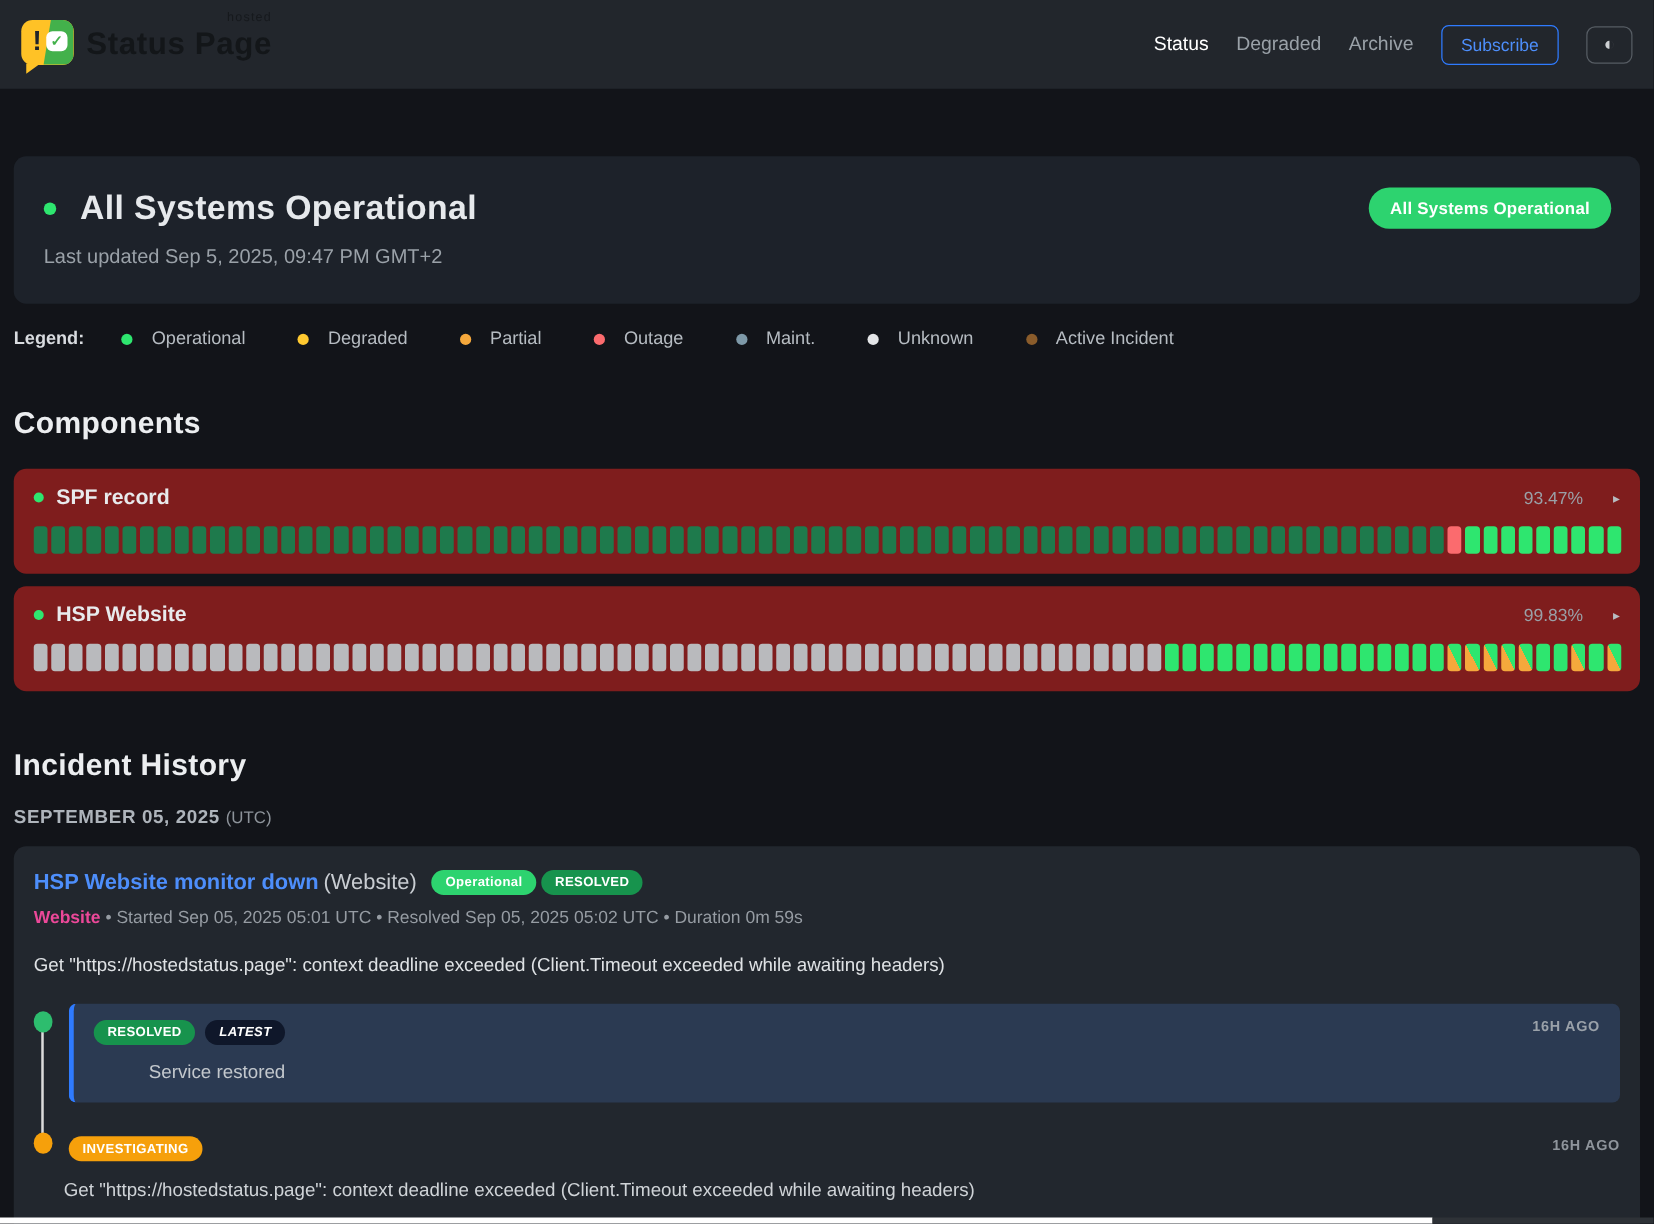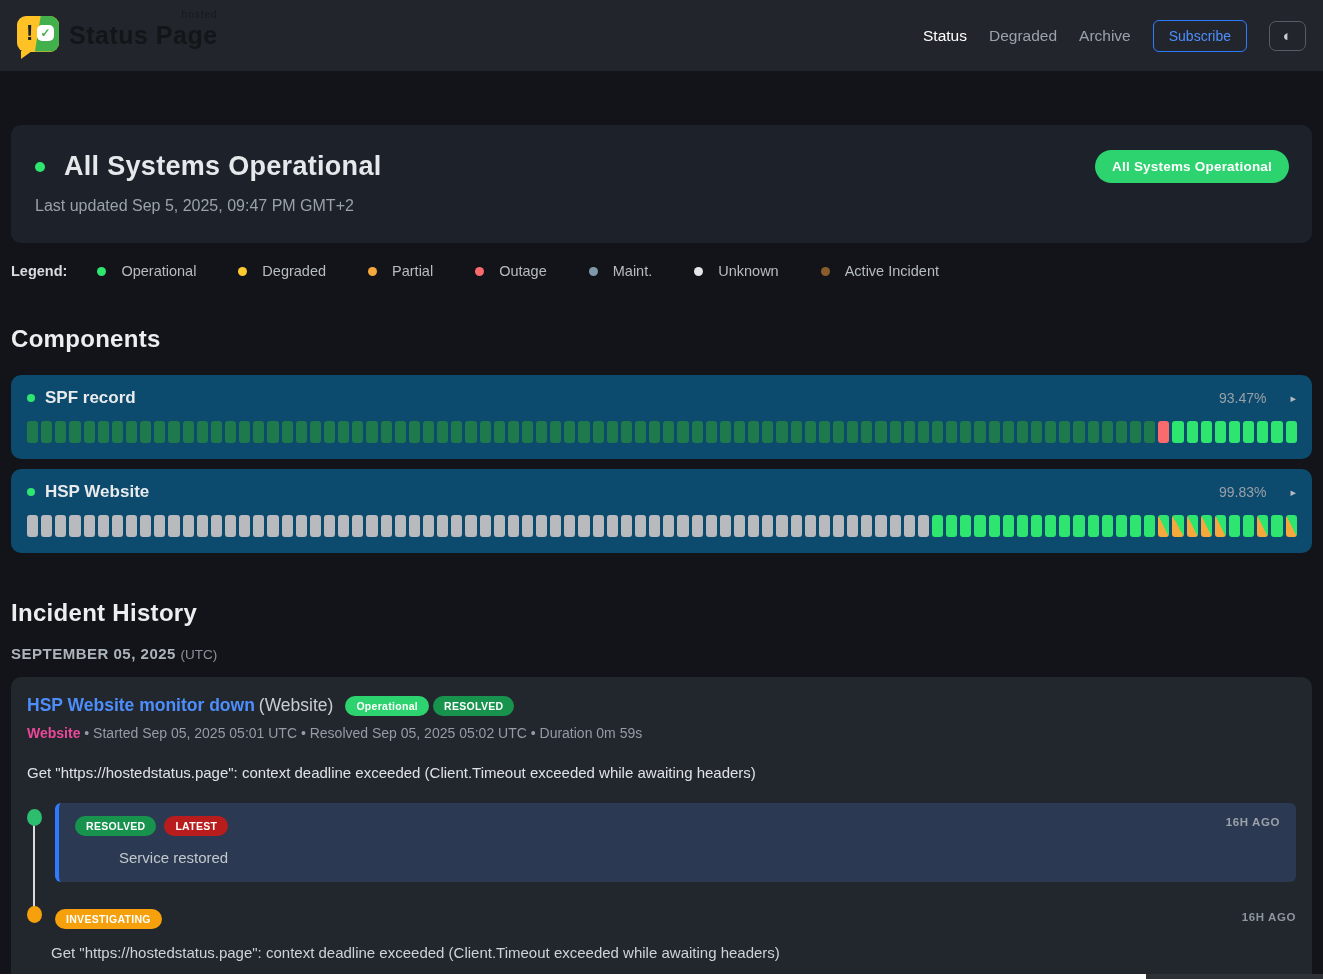"SPF record" .component-card { background: #0c4a6e -> #7f1d1d }
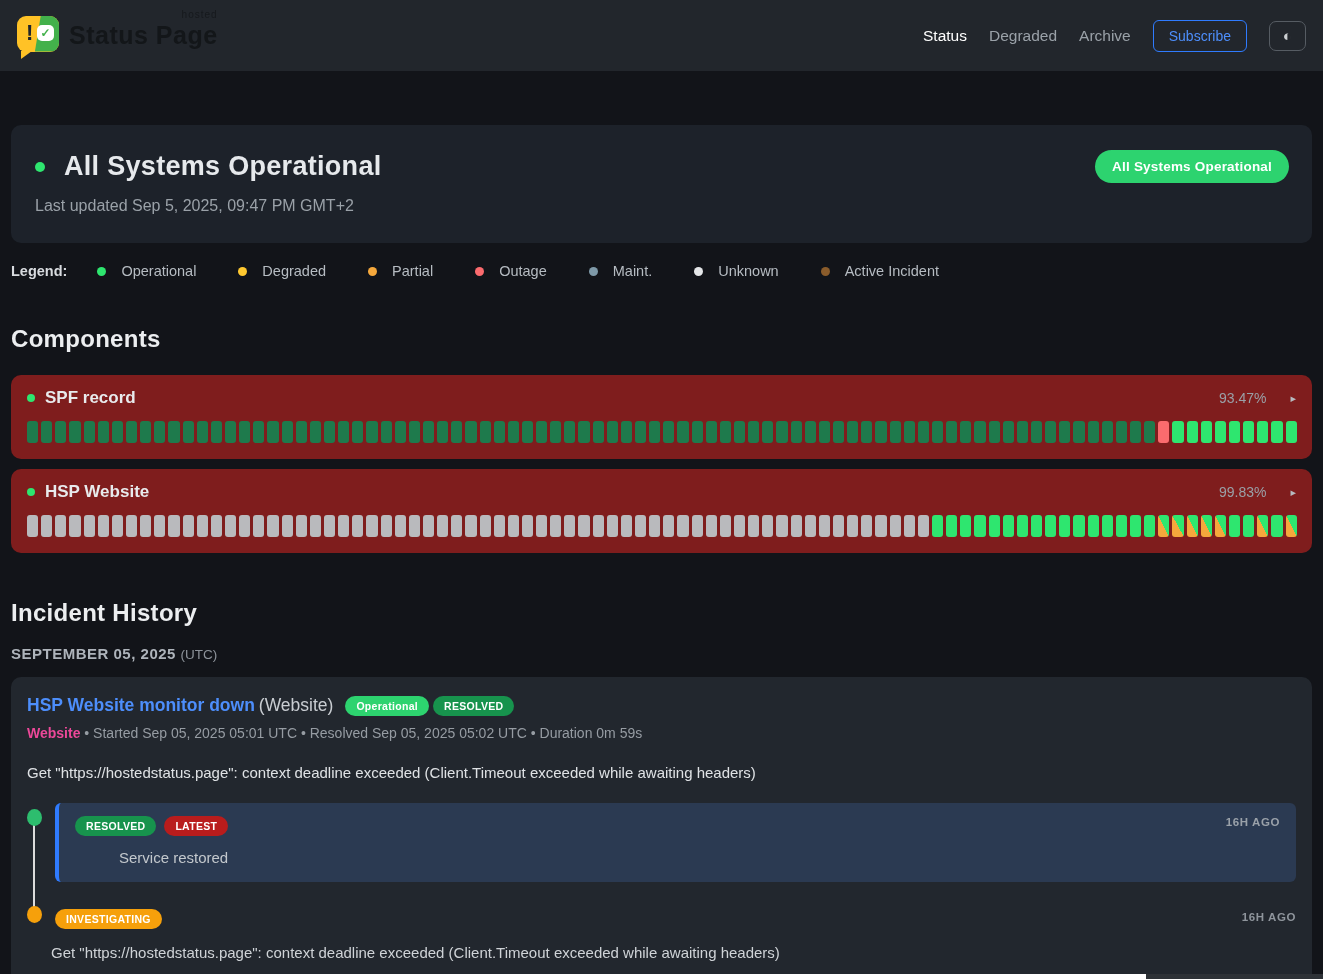"LATEST" .pill-latest { background: #b91c1c -> #0f172a; font-style: none -> italic }
